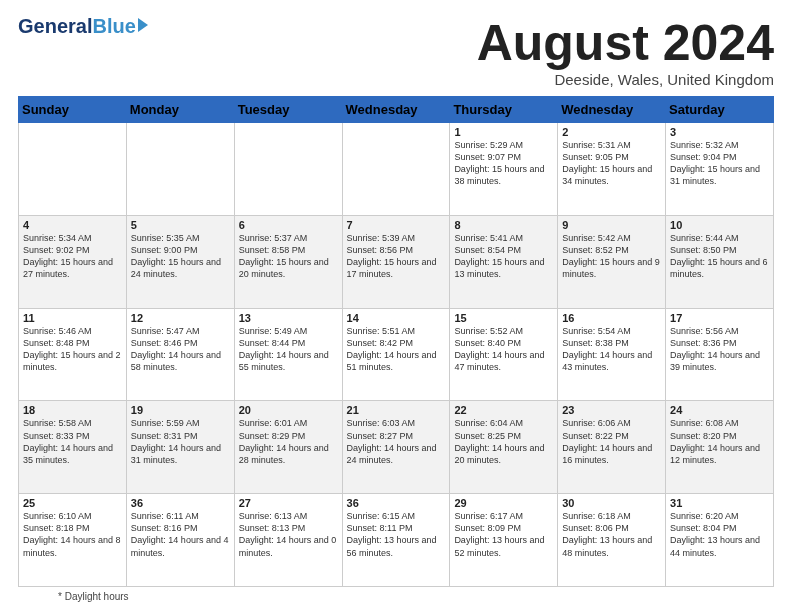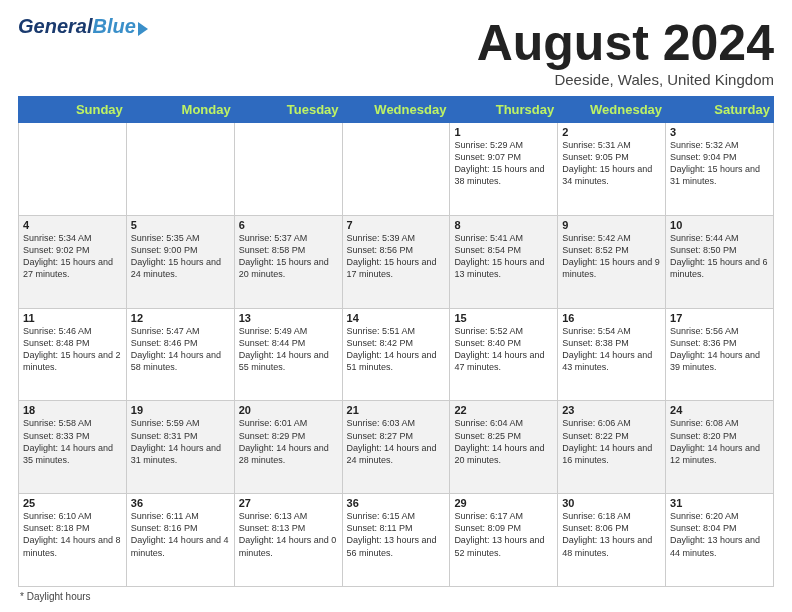"General" .logo-text { align-items: flex-end -> center; font-style: italic -> none }
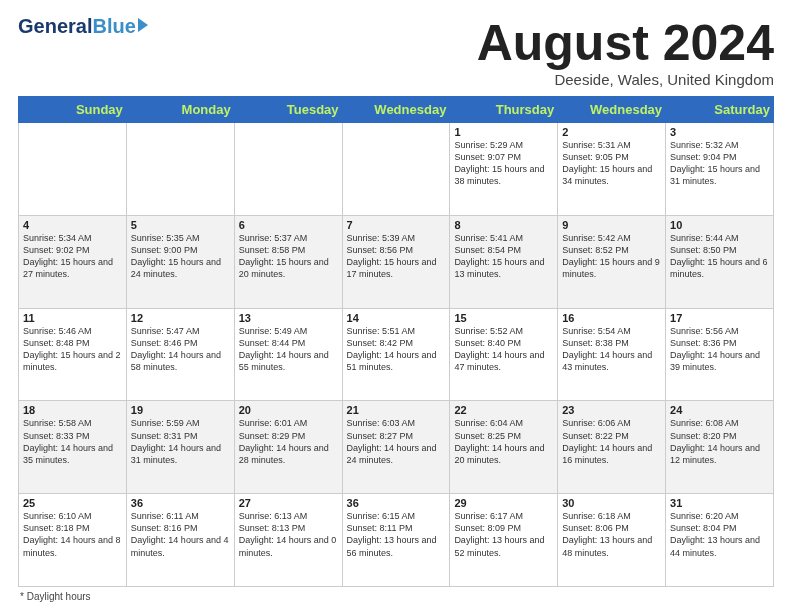"Sunday" .calendar-table th { color: #bef264 -> #000000; text-align: right -> left }
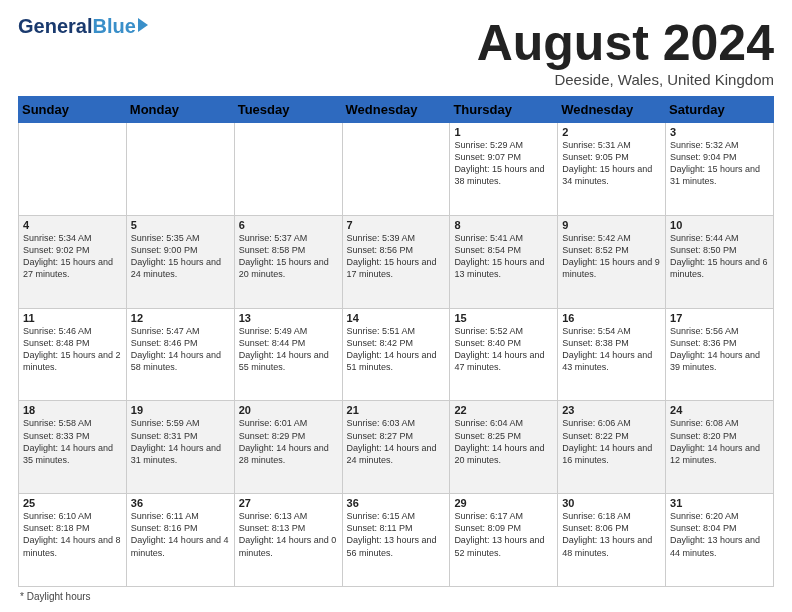"* Daylight hours" .footer-note { margin-left: none -> 38px }
